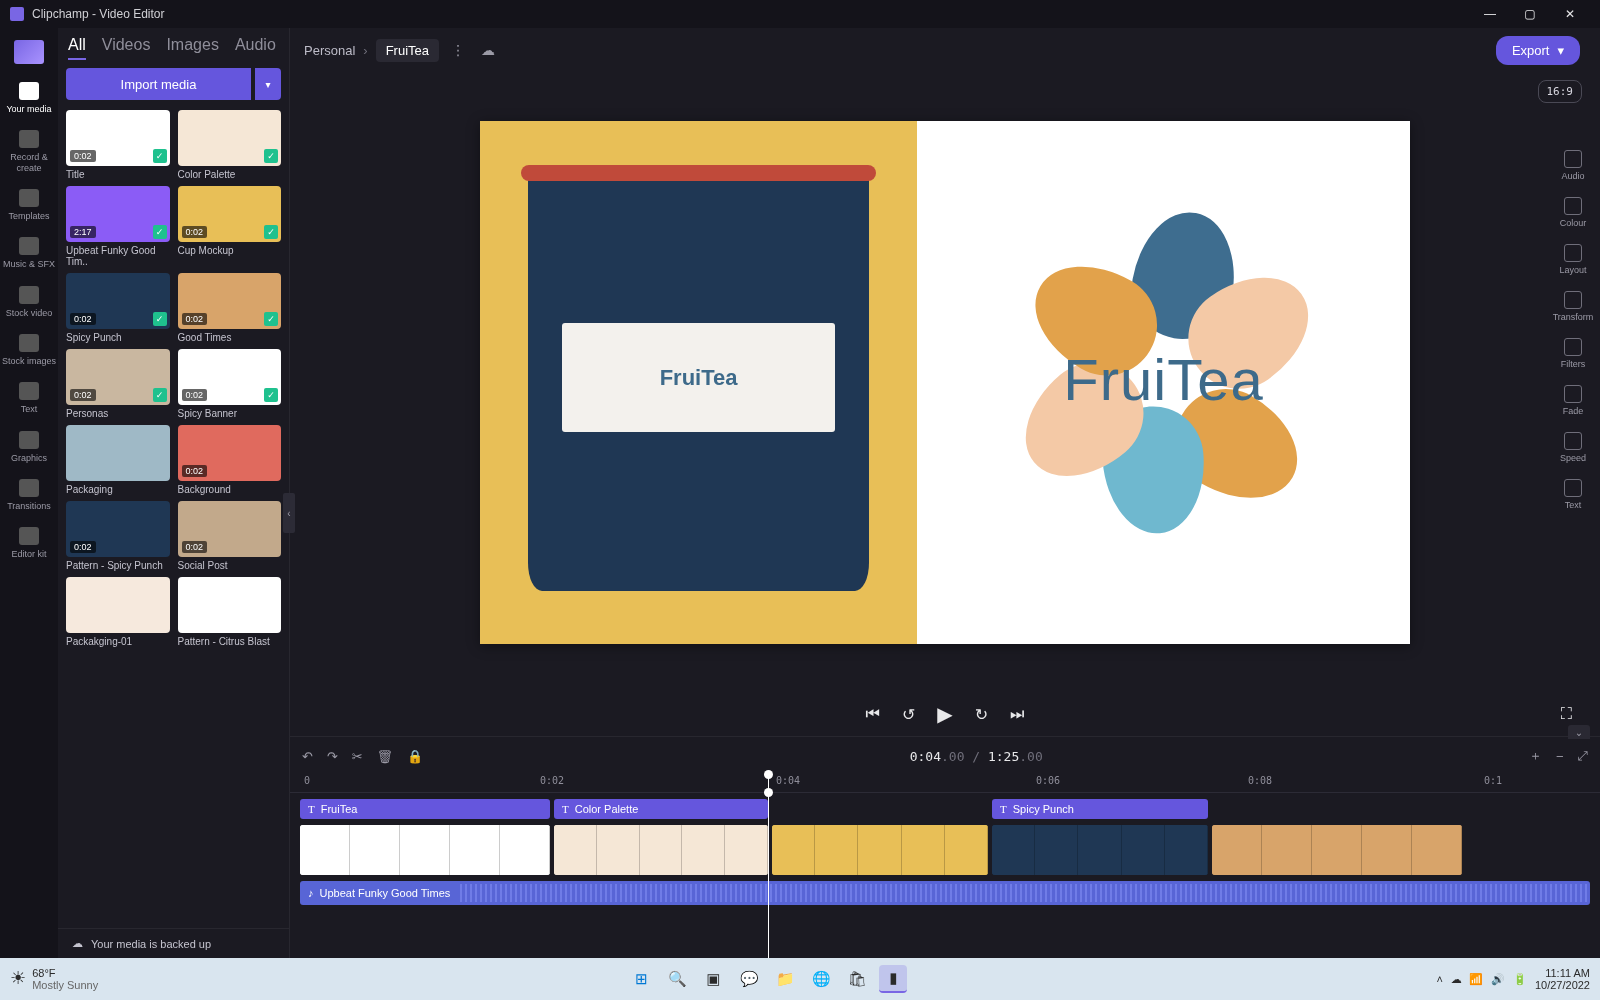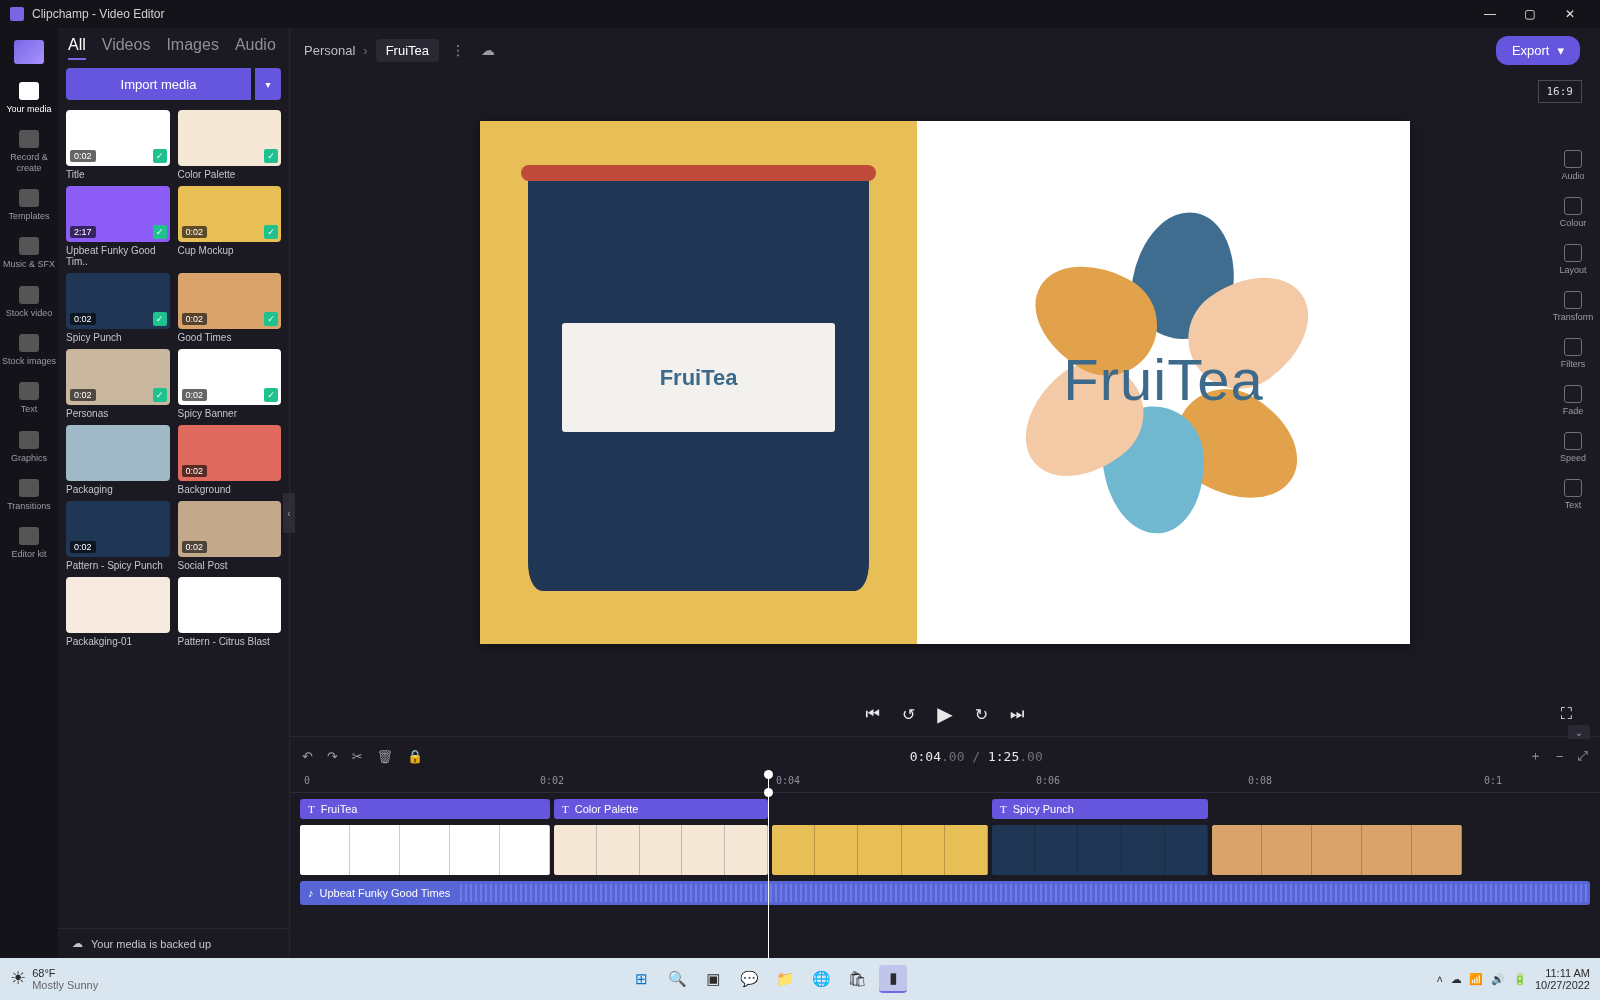"16:9" .aspectbadge { border-radius: 0 -> 8px }
